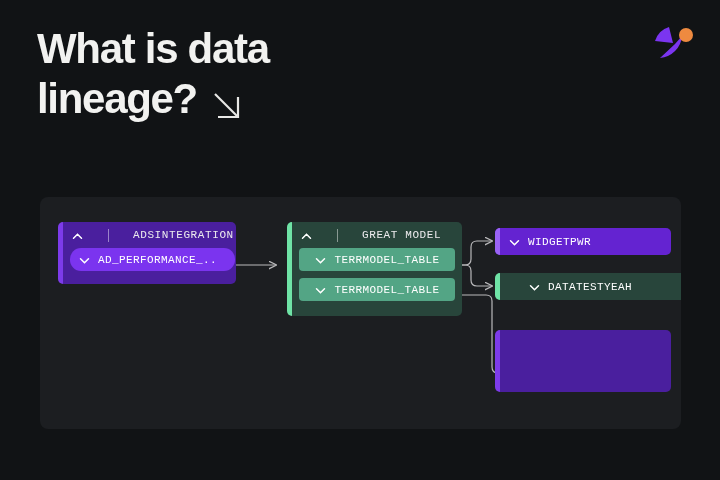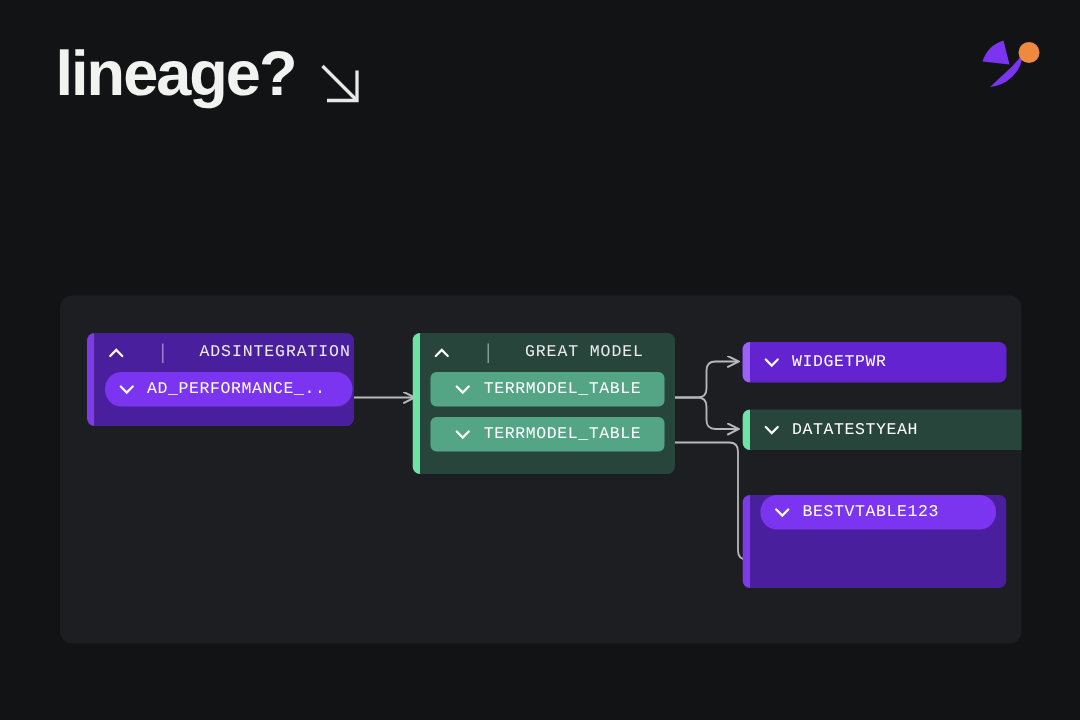"What is data" div.title-line { html: none -> <div>What is data</div> }
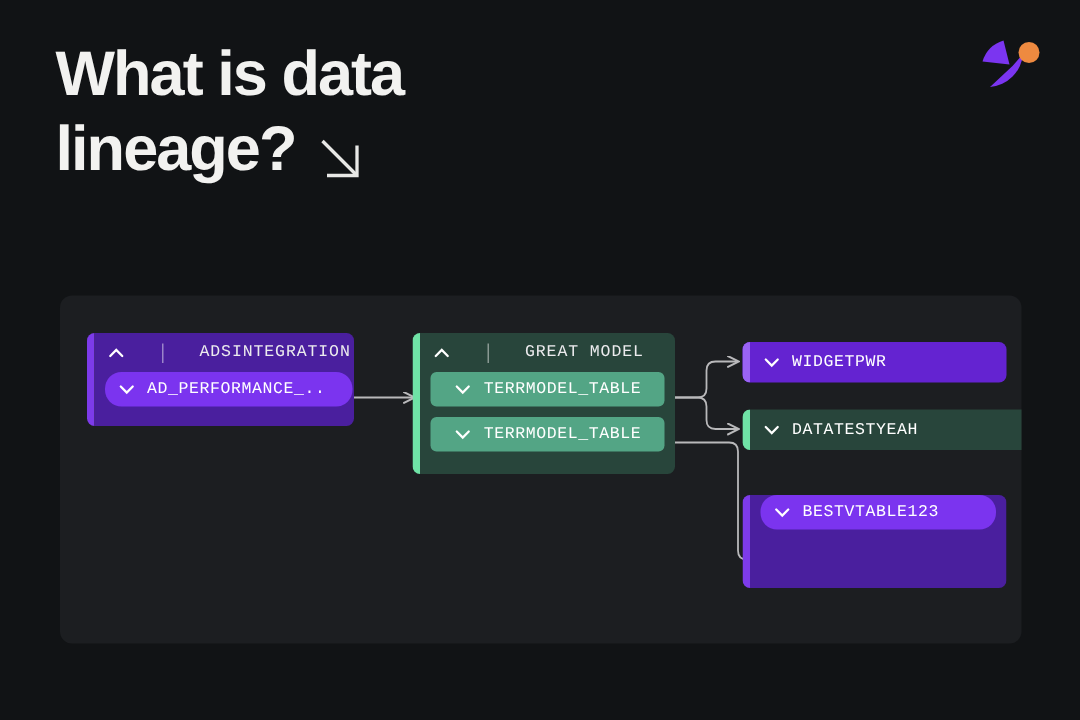"GREAT MODEL" #node-greatmodel { left: 235px -> 247px }
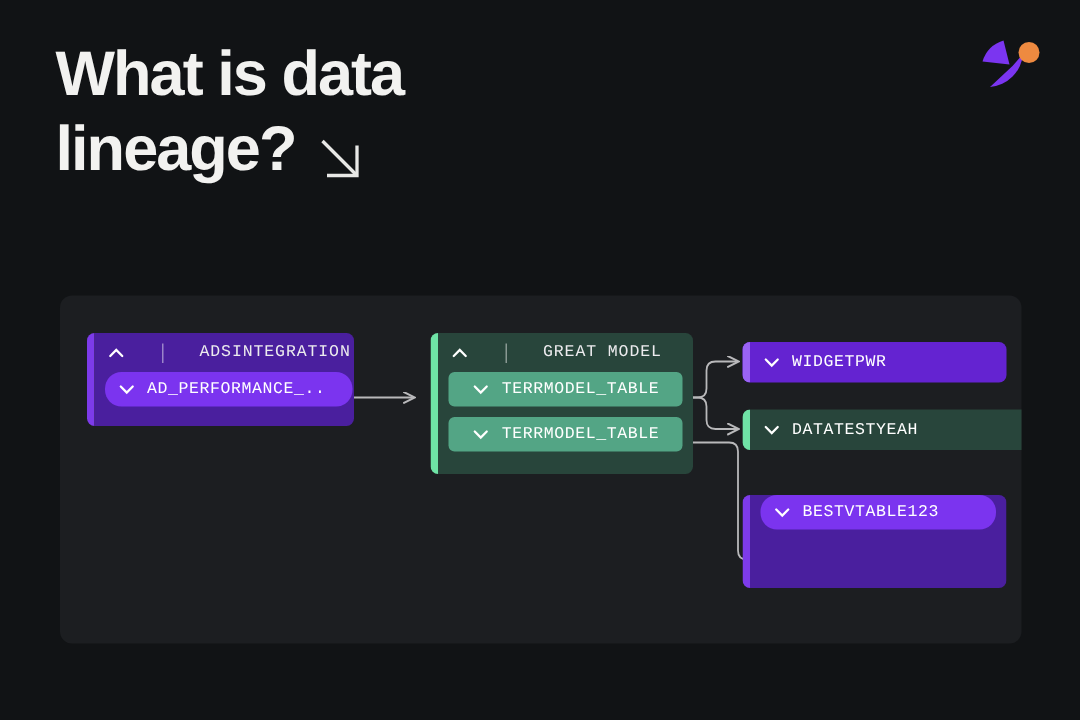"DATATESTYEAH" #node-datatestyeah { gap: none -> 20px }
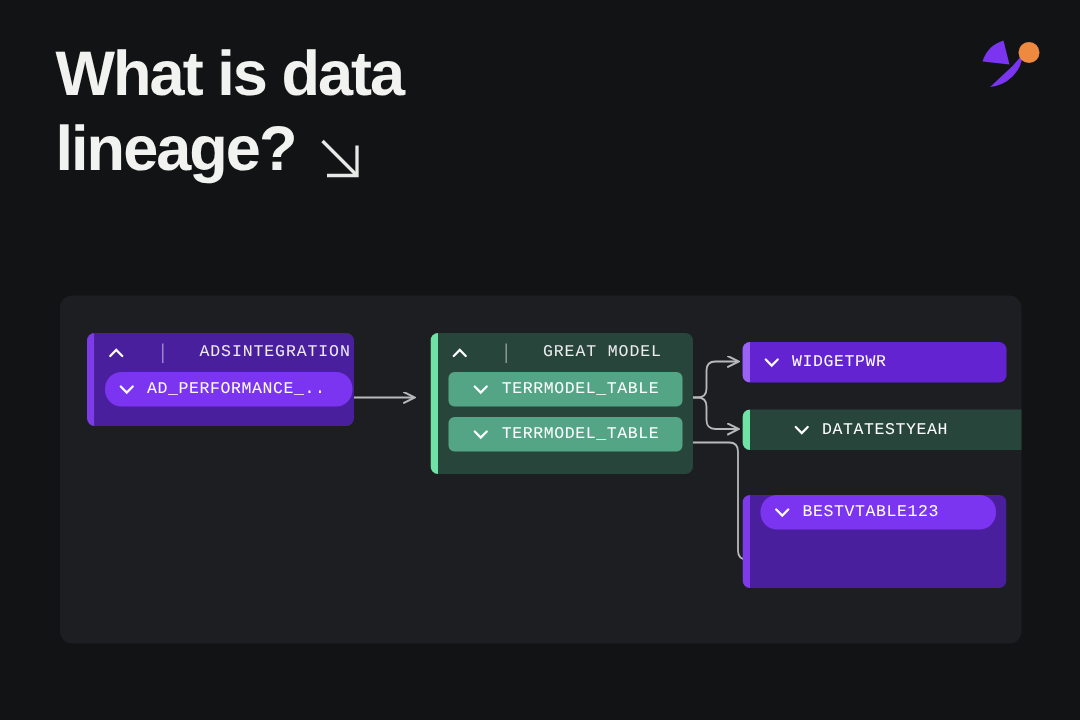"BESTVTABLE123" div.leaf { html: <div> <span> <svg> <path></path> </svg> </span> <span>BESTVTABLE123</span> </div> -> none }
